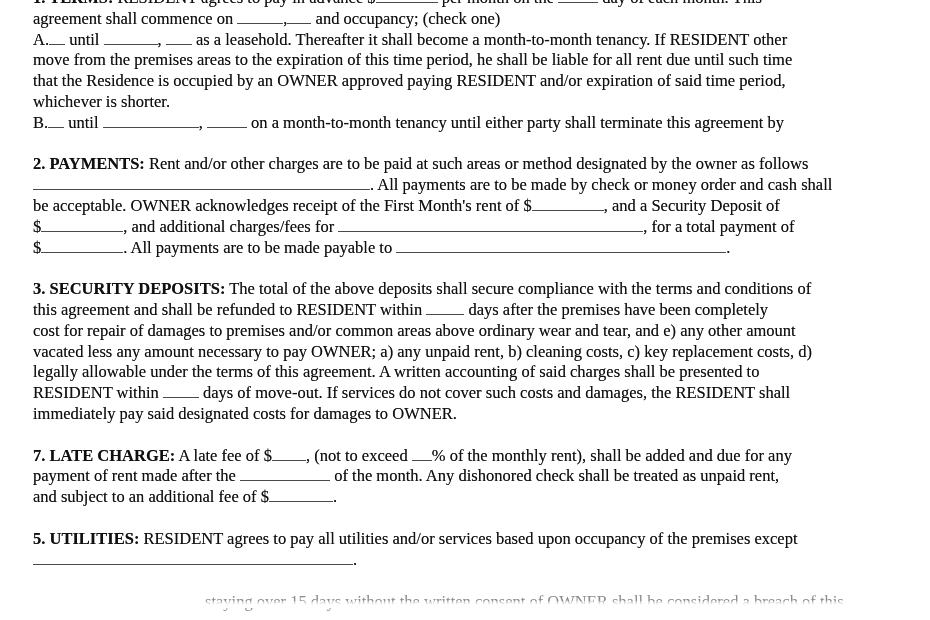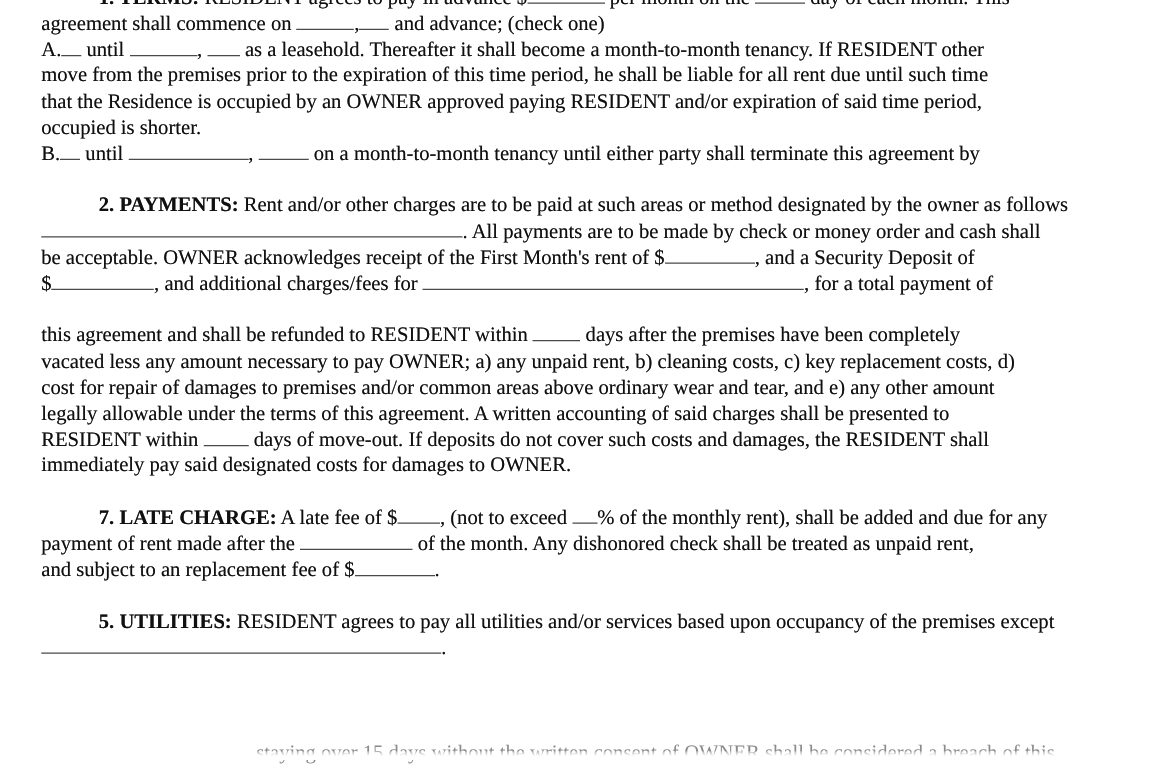"and advance; (check one)" span { text: advance -> occupancy }
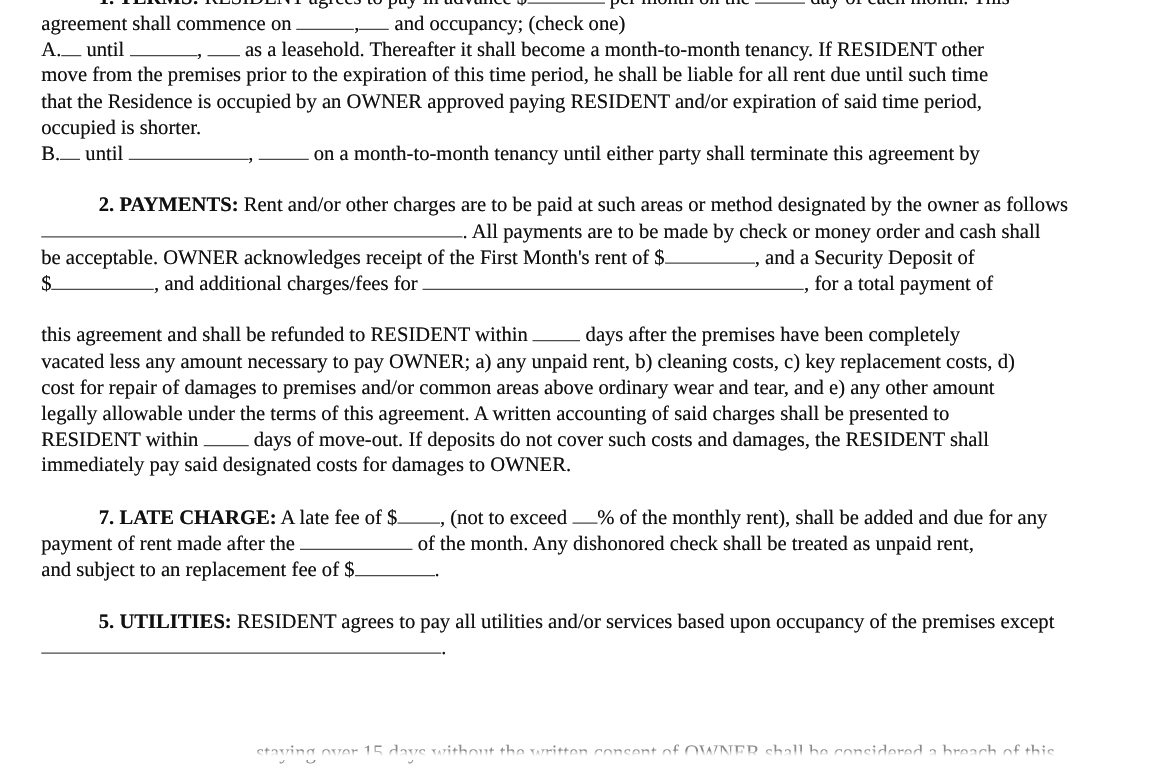"move from the premises prior" span { text: prior -> areas }
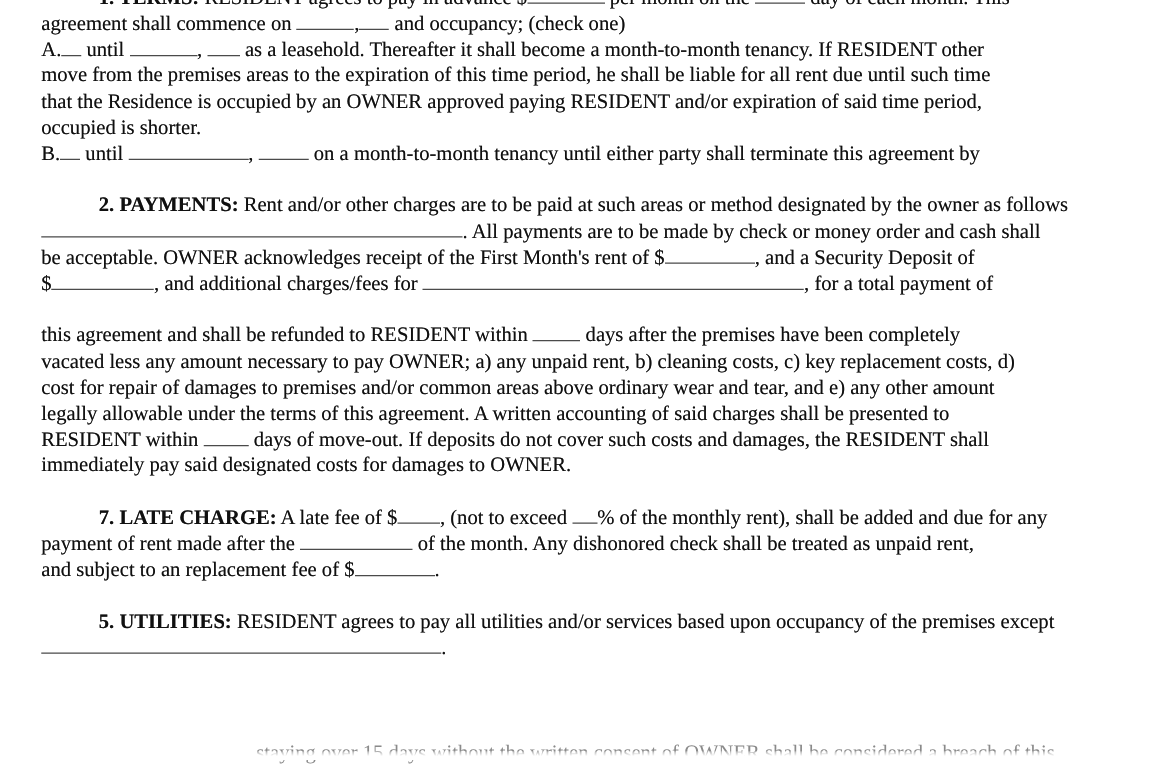"occupied is shorter." span { text: occupied -> whichever }
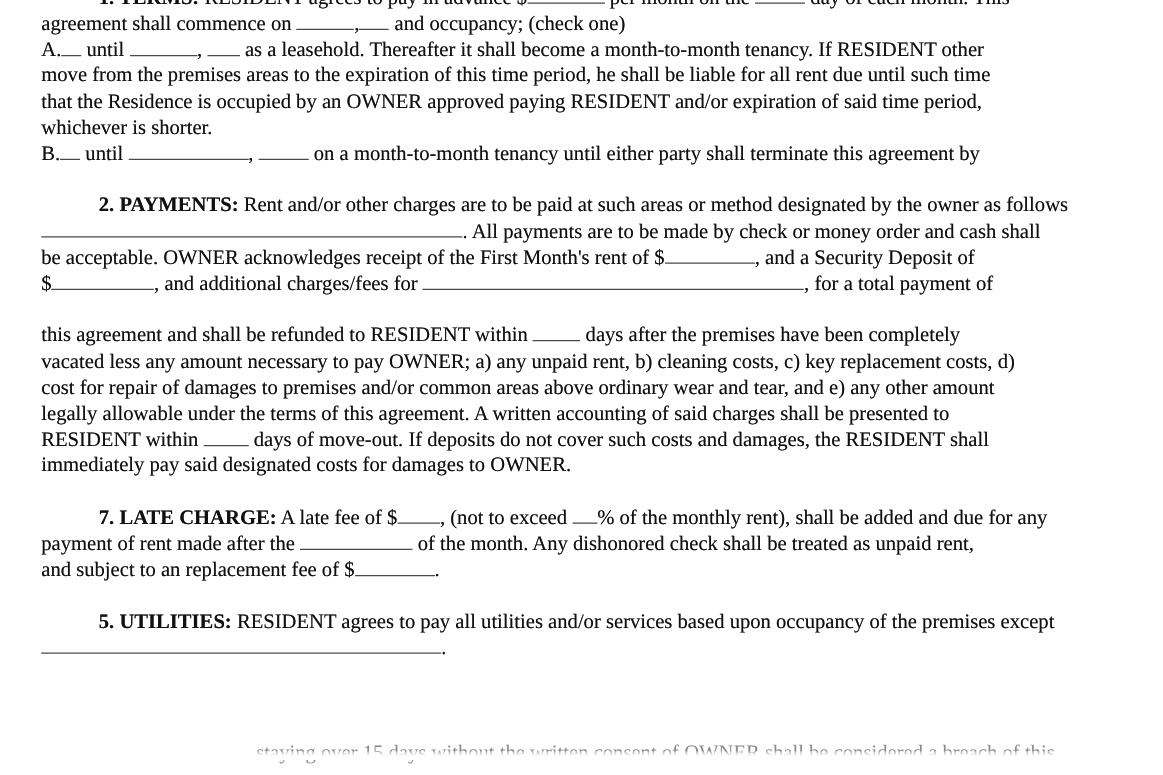"2. PAYMENTS:" .seg-bold { margin-left: 46px -> none }
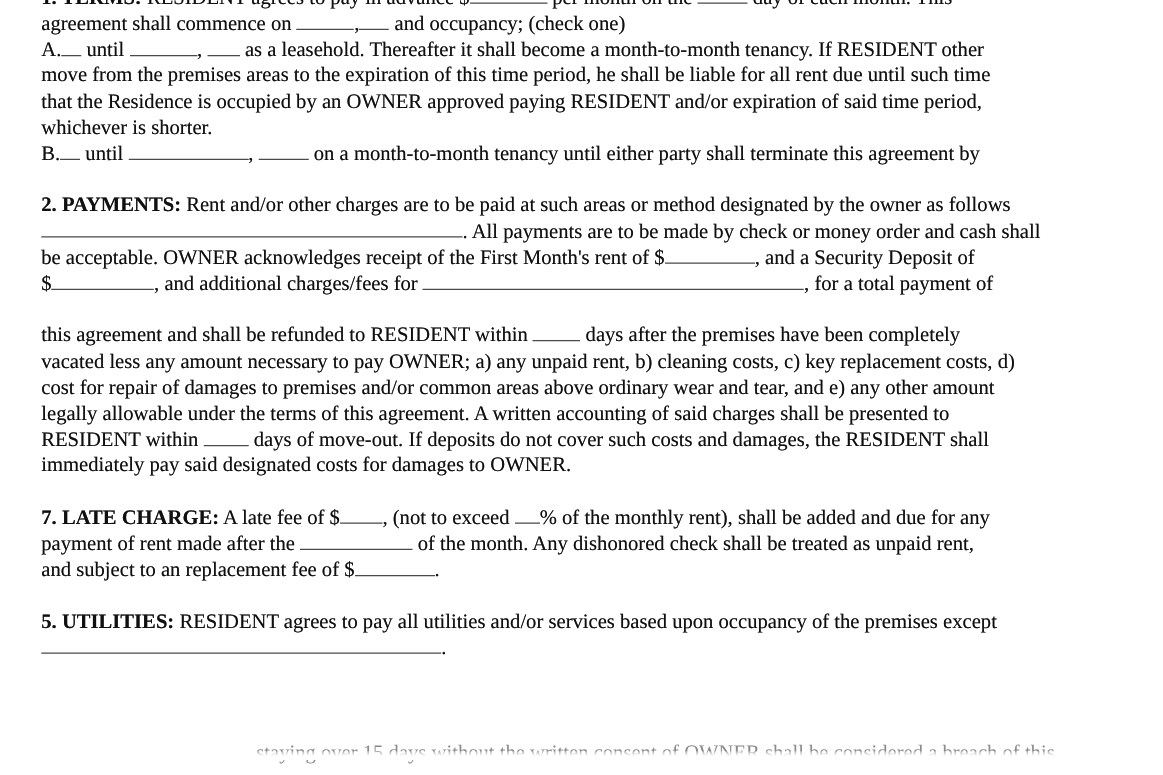"$ . All payments are" div.line { html: none -> <div><span>$</span><span></span><span>. All payments are to be made payable to </span><span></span><span>.</span></div> }
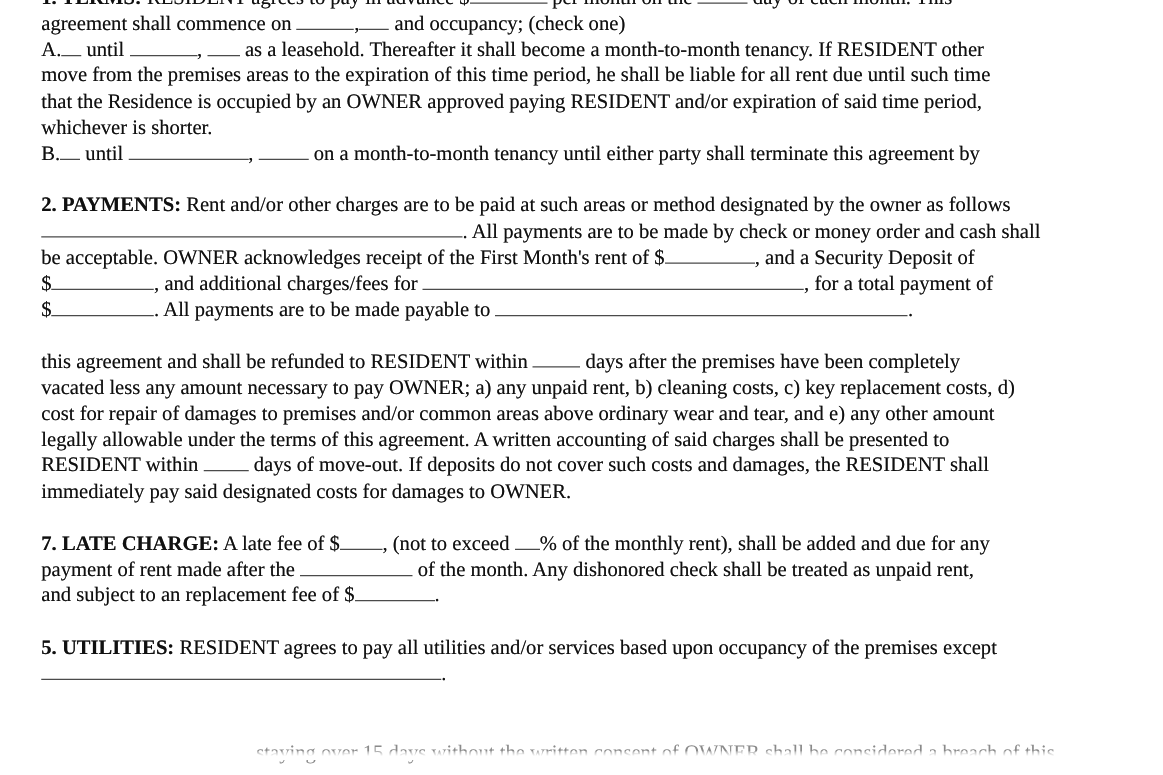"3. SECURITY DEPOSITS: The total" div.line { html: none -> <div><span>3. SECURITY DEPOSITS:</span><span> The total of the above deposits shall secure compliance with the terms and conditions of</span></div> }
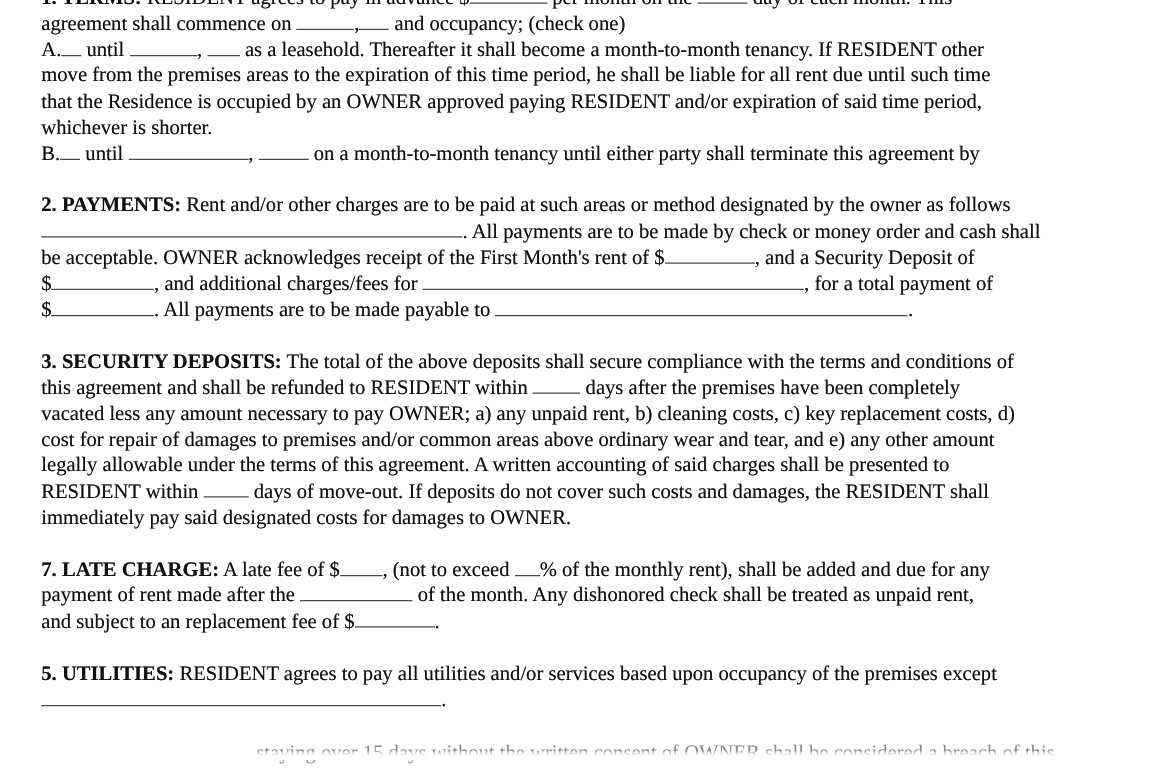"vacated less any amount necessary" div.line { order: before "cost for repair of damages" -> after "cost for repair of damages" }
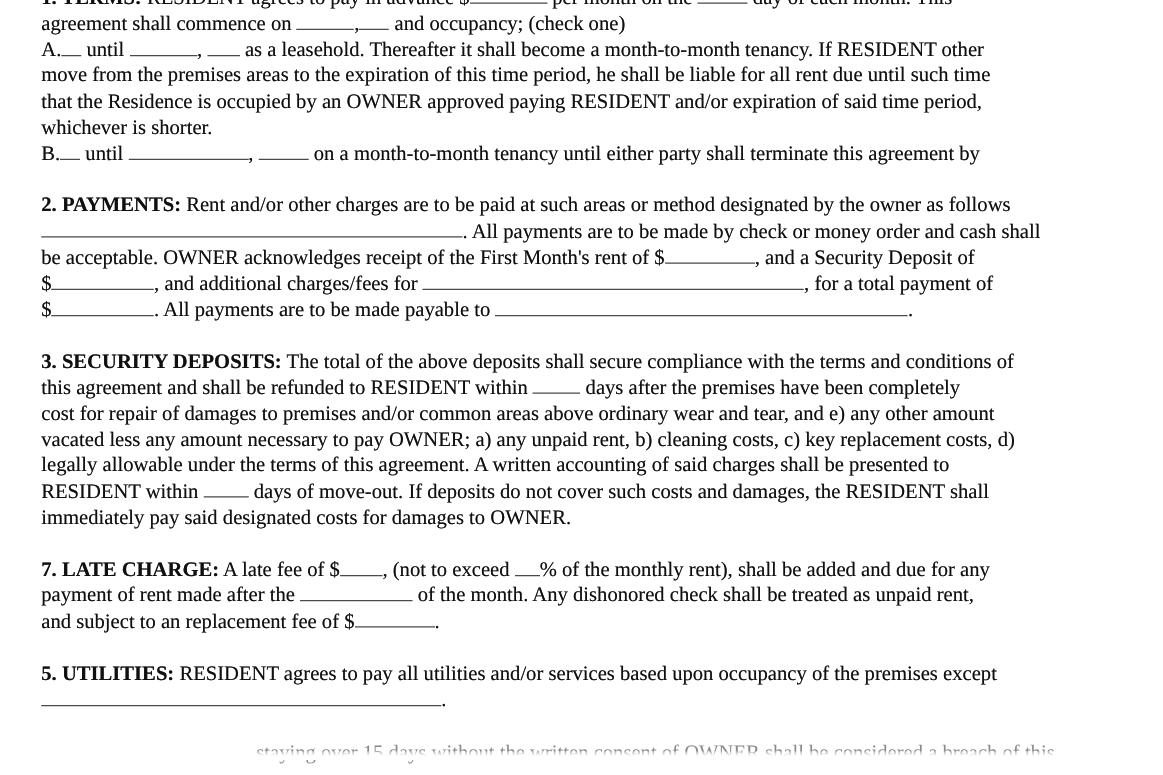"days of move-out. If deposits" span { text: deposits -> services }
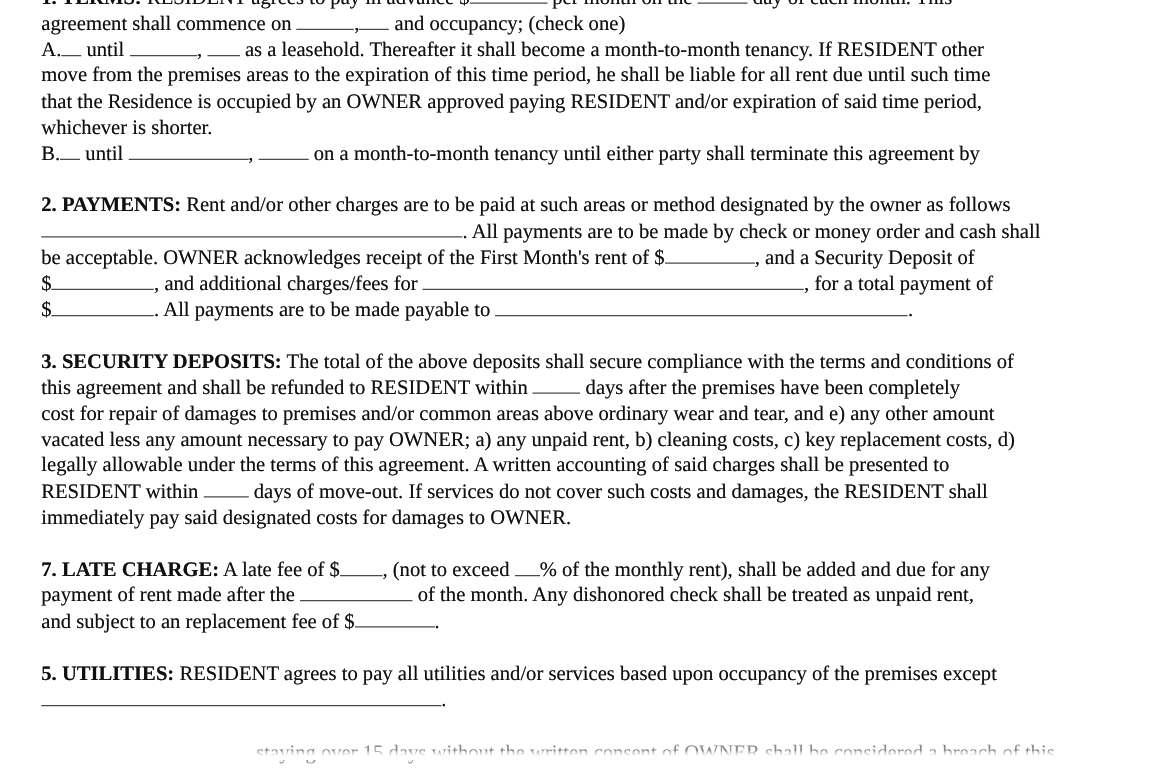"and subject to an replacement" span { text: replacement -> additional }
